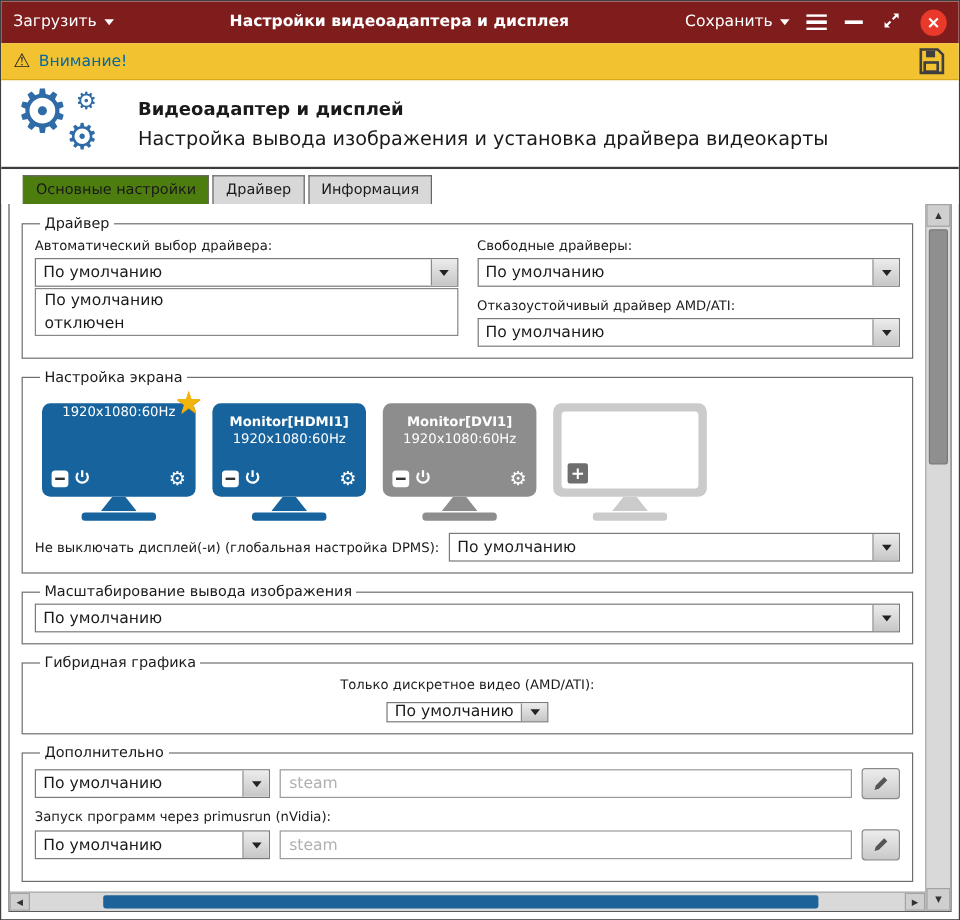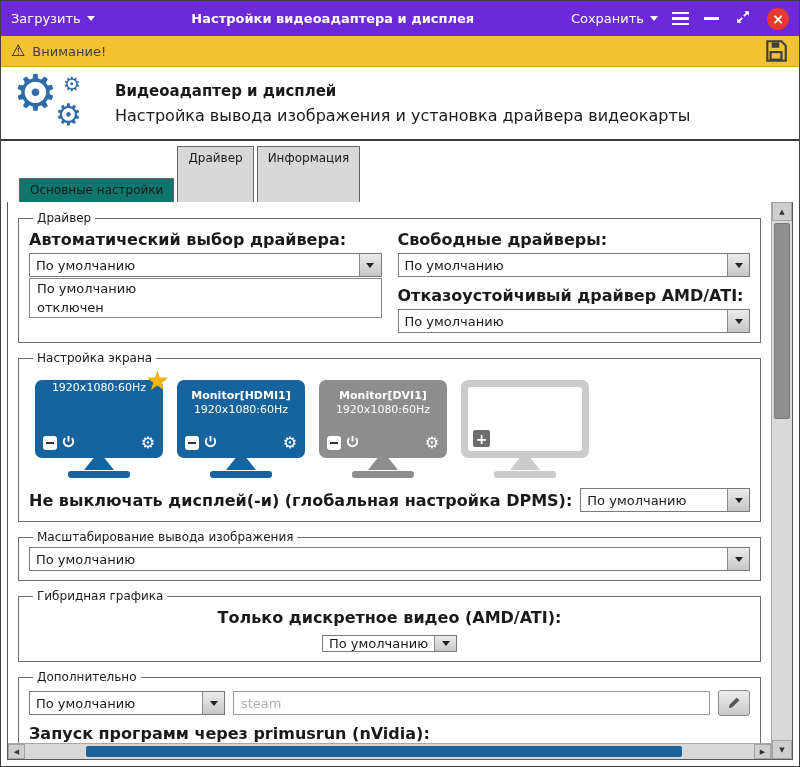"Загрузить" .titlebar { background: #6d28d9 -> #7f1d1d }
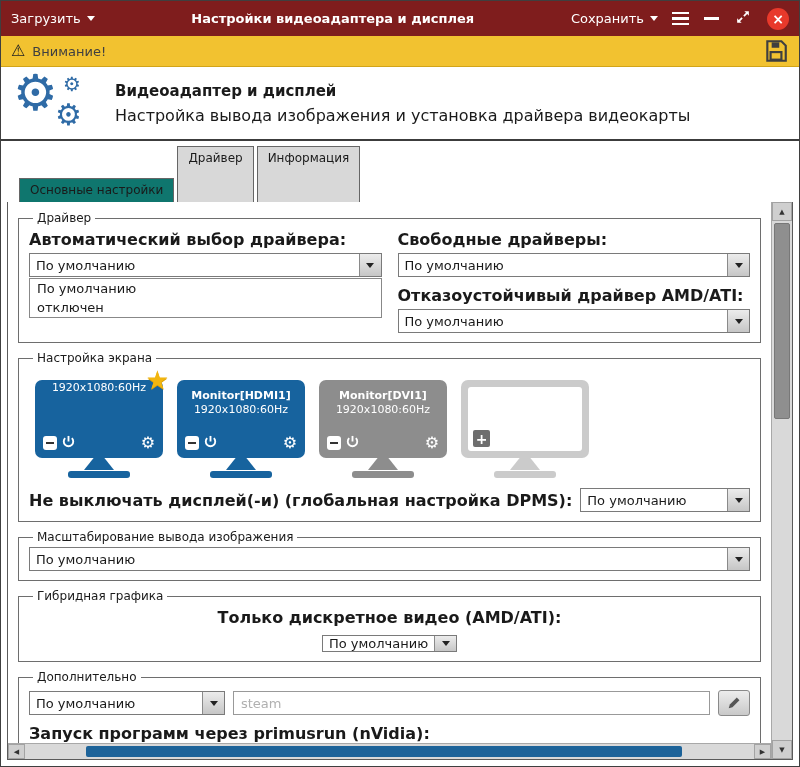"Внимание!" .warn-text { color: #404040 -> #0369a1 }
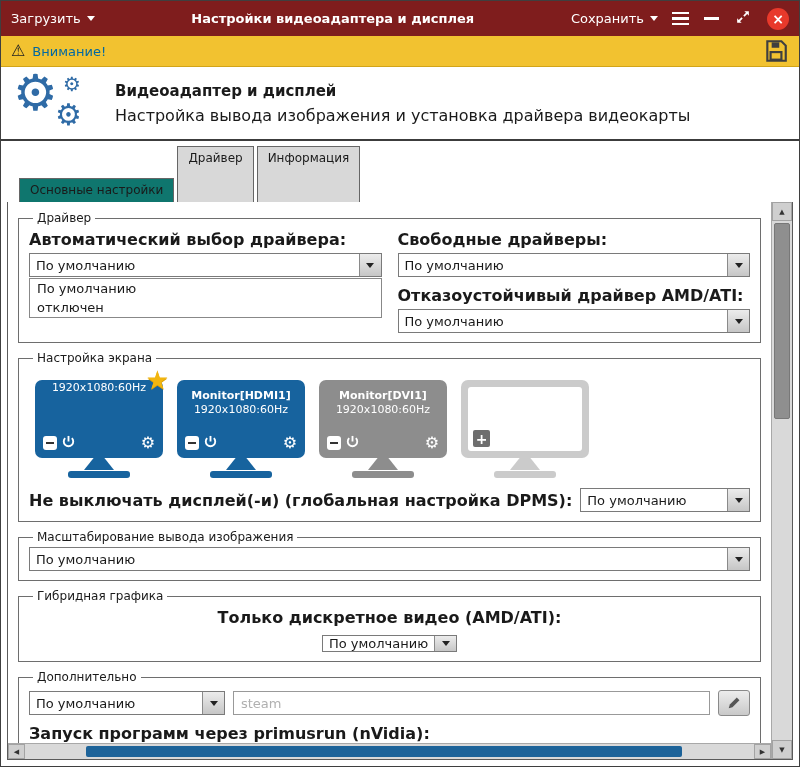"Основные настройки" .tab.active { background: #0f766e -> #4d7c0f; margin-top: 32px -> none }
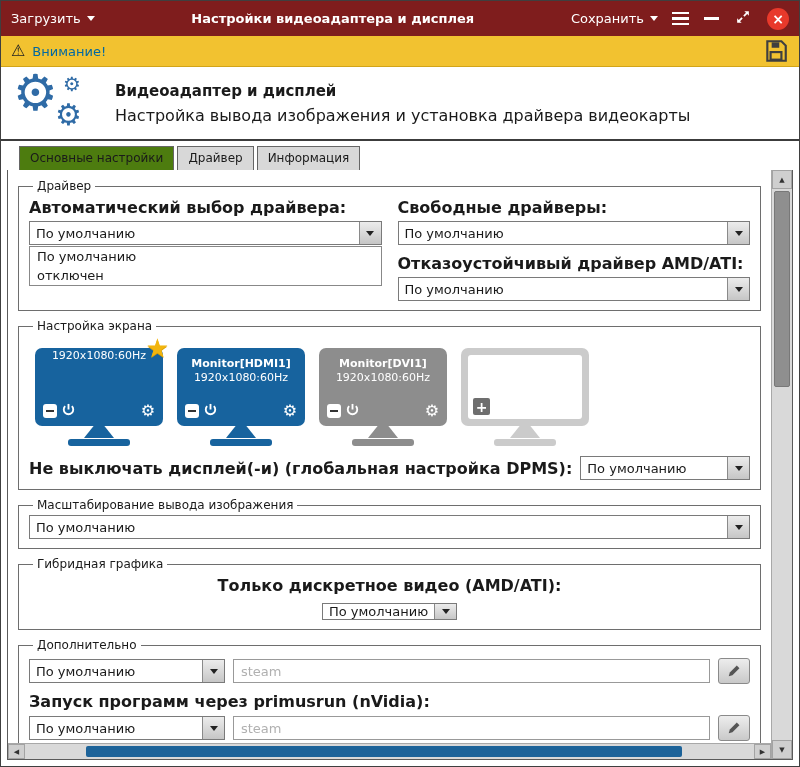"Автоматический выбор драйвера:" .lbl { font-size: 16px -> 11px; font-weight: bold -> none }
